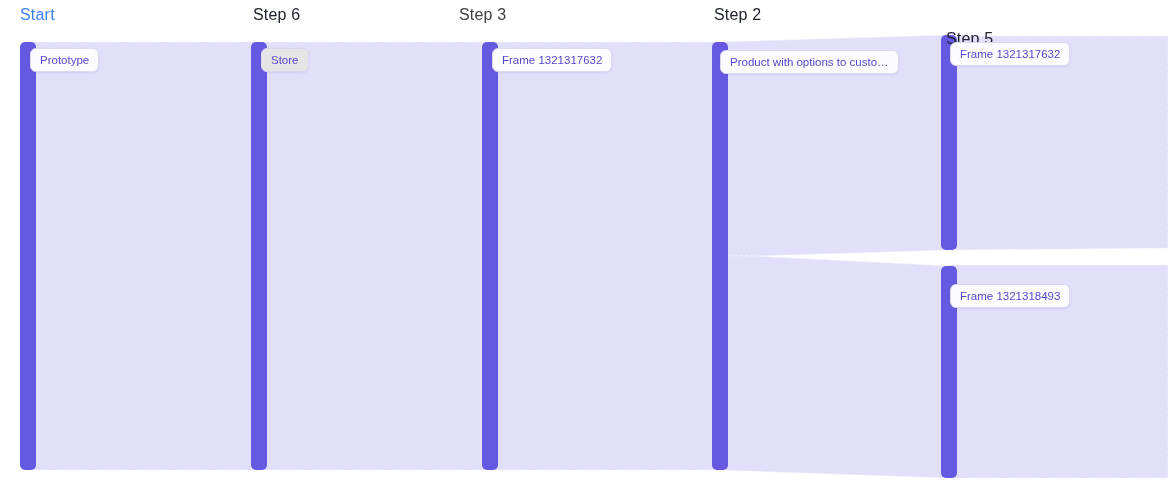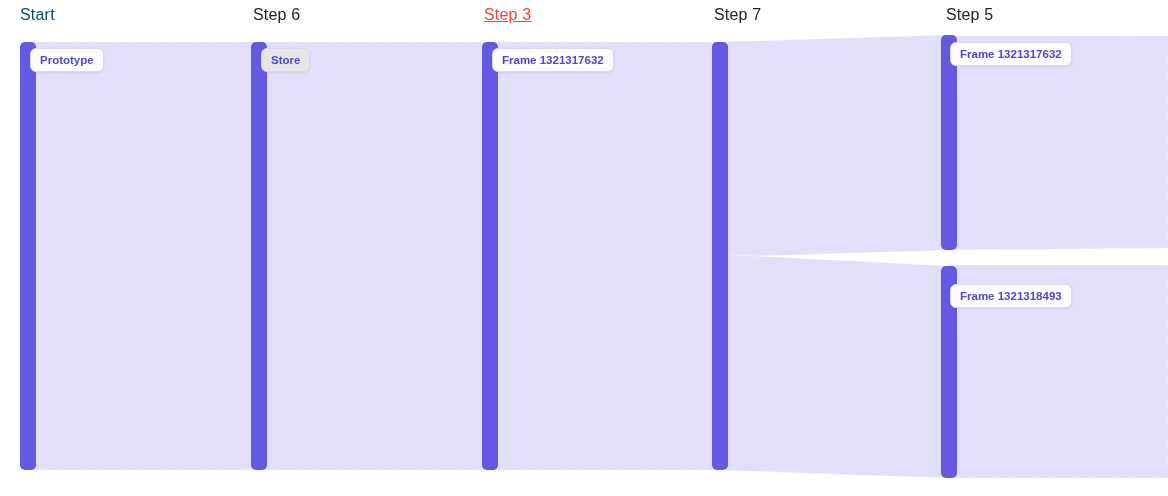"Start" div.col-header { color: #0c4a6e -> #3b82f6 }
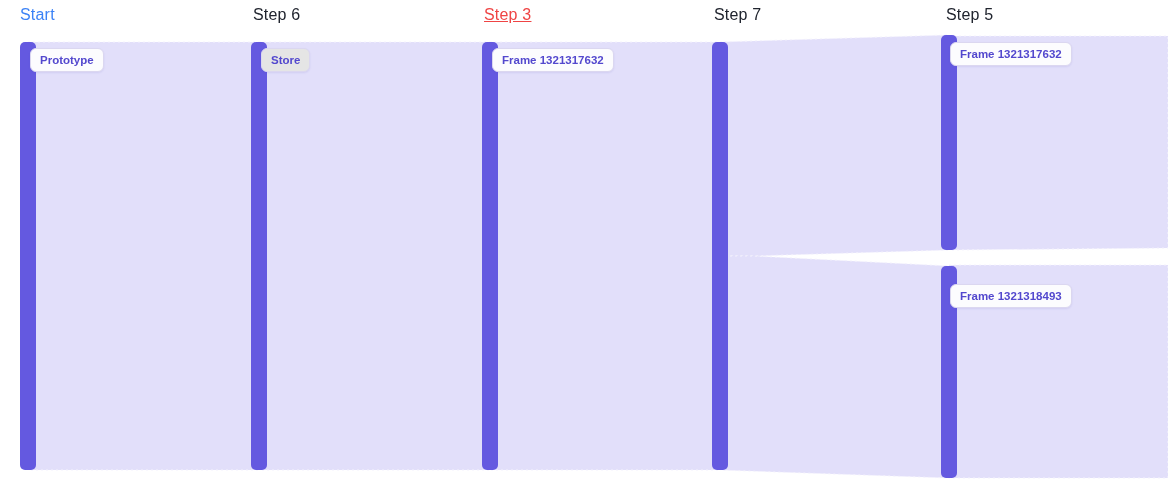"Step 3" div.col-header { color: #ef4444 -> #404040; left: 484px -> 459px; text-decoration: underline -> none }
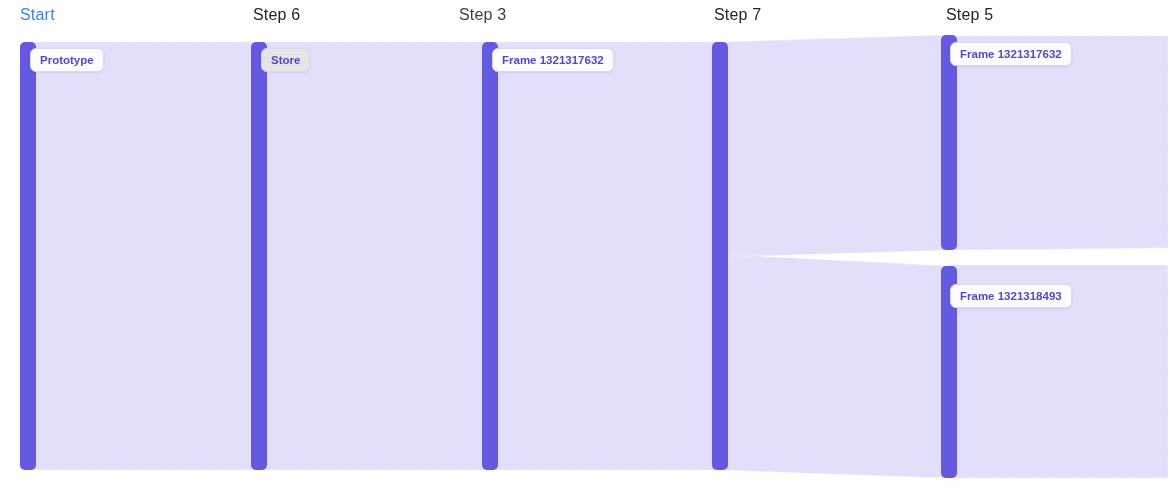"Step 7" div.col-header { text: 7 -> 2 }
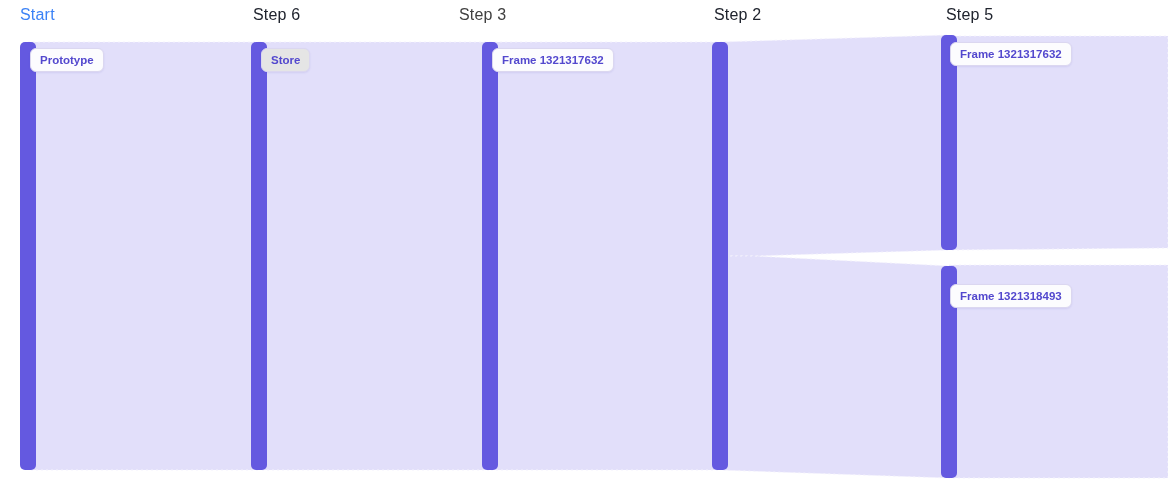"Step 5" div.col-header { margin-top: none -> 24px }
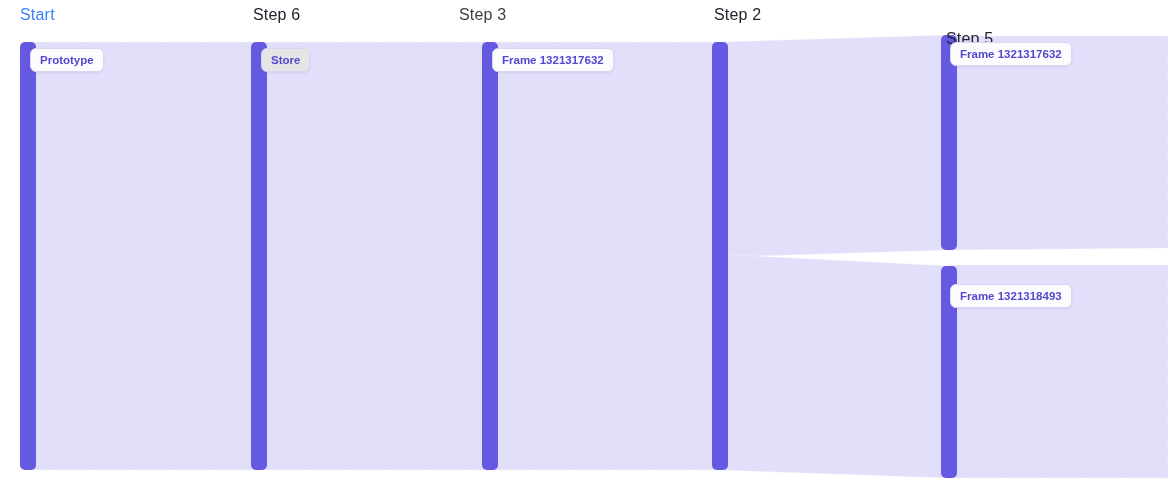"Prototype" .chip { font-weight: bold -> normal }
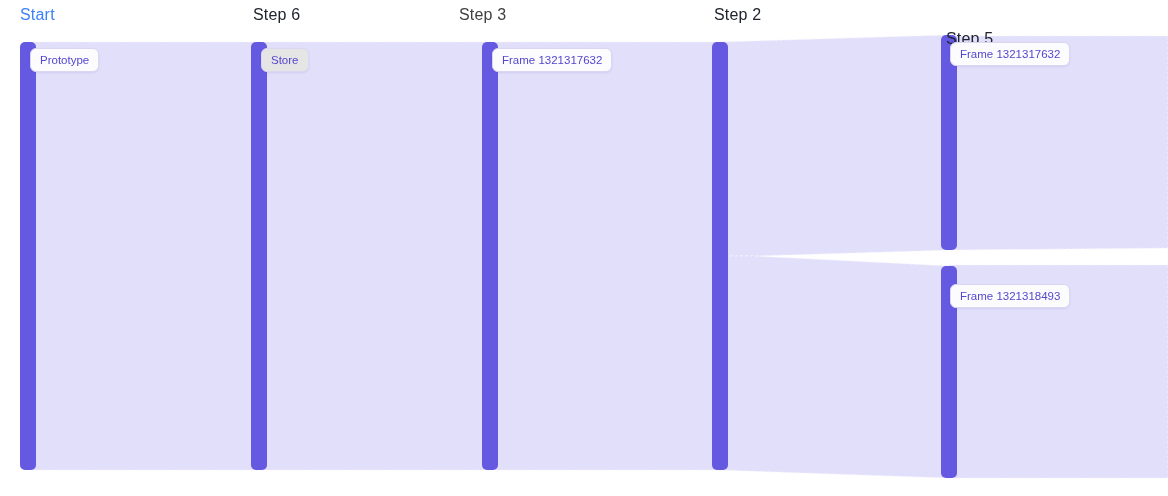"Product with options to custo…" div.chip { html: none -> <div>Product with options to custo…</div> }
